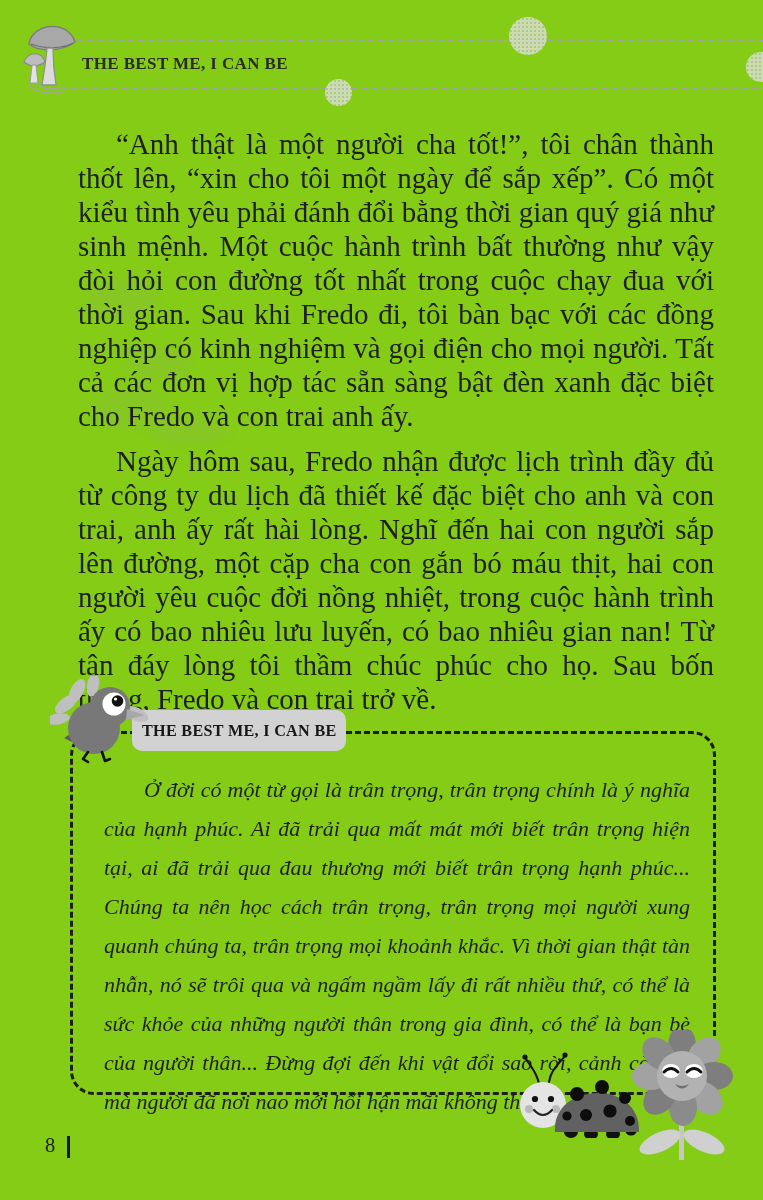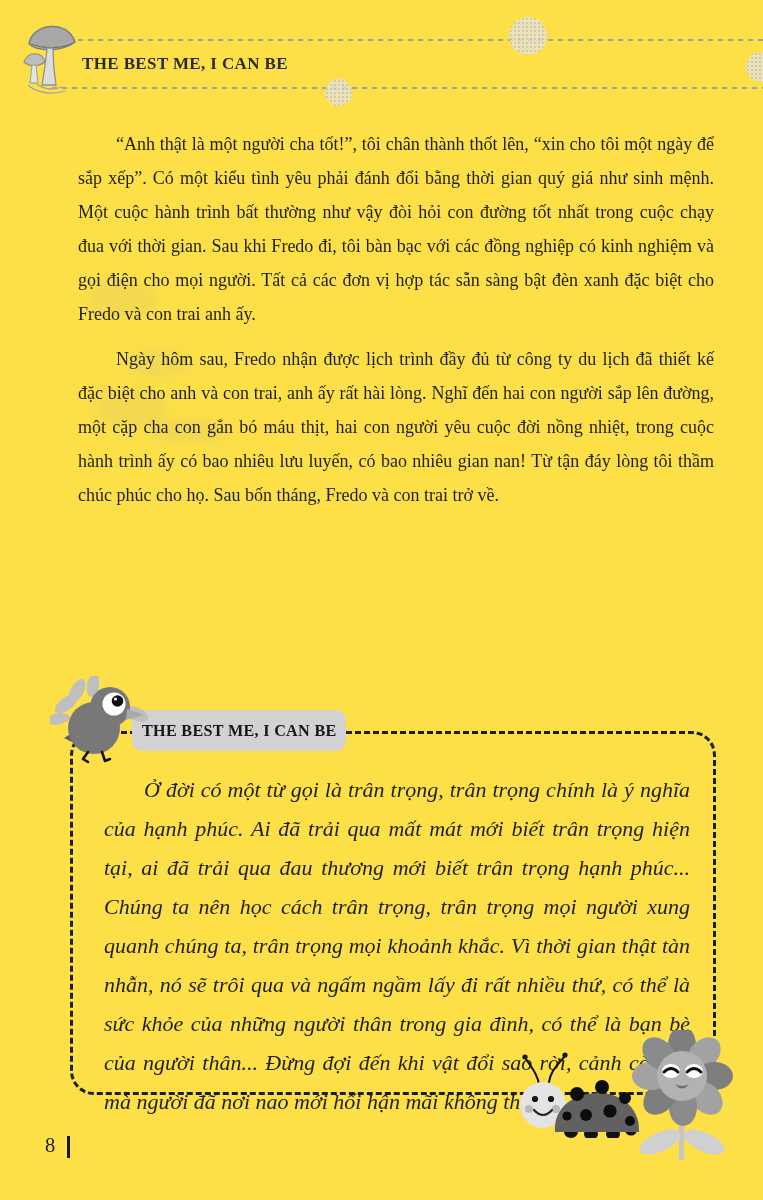"THE BEST ME, I CAN" .page { background: #fde047 -> #84cc16 }
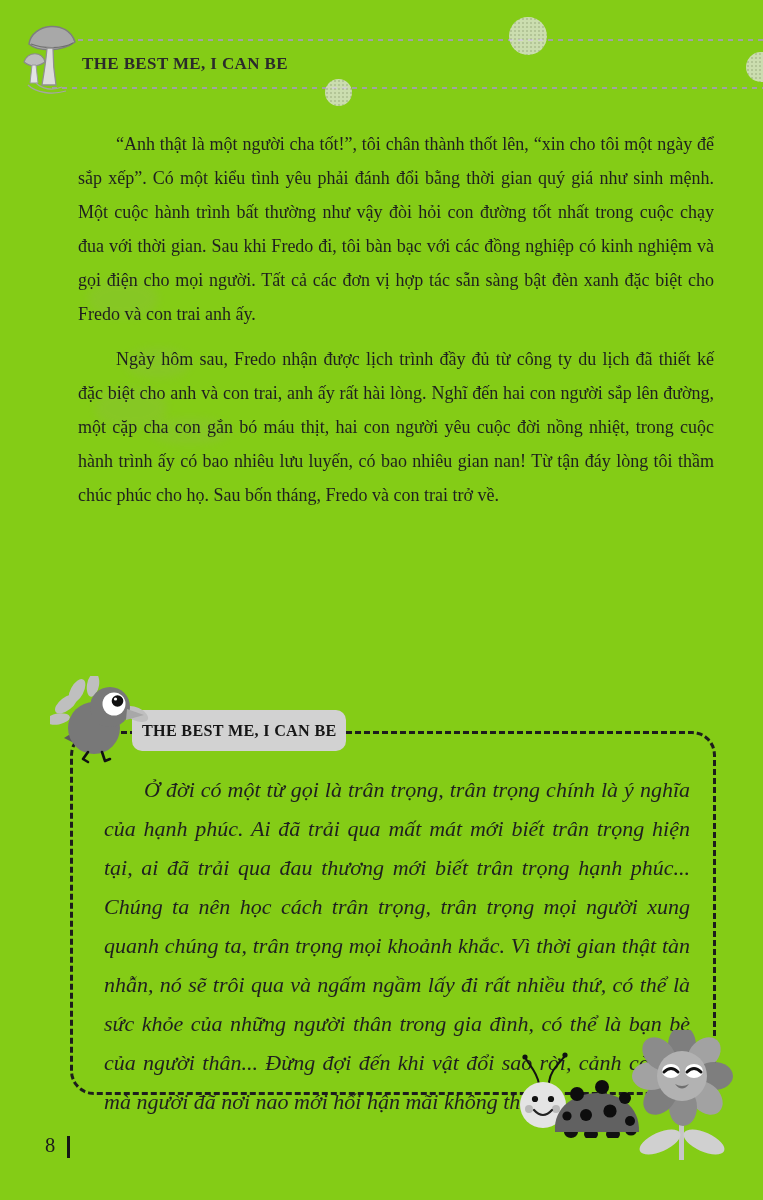"“Anh thật là một người" .body-text { font-size: 18px -> 29px }
